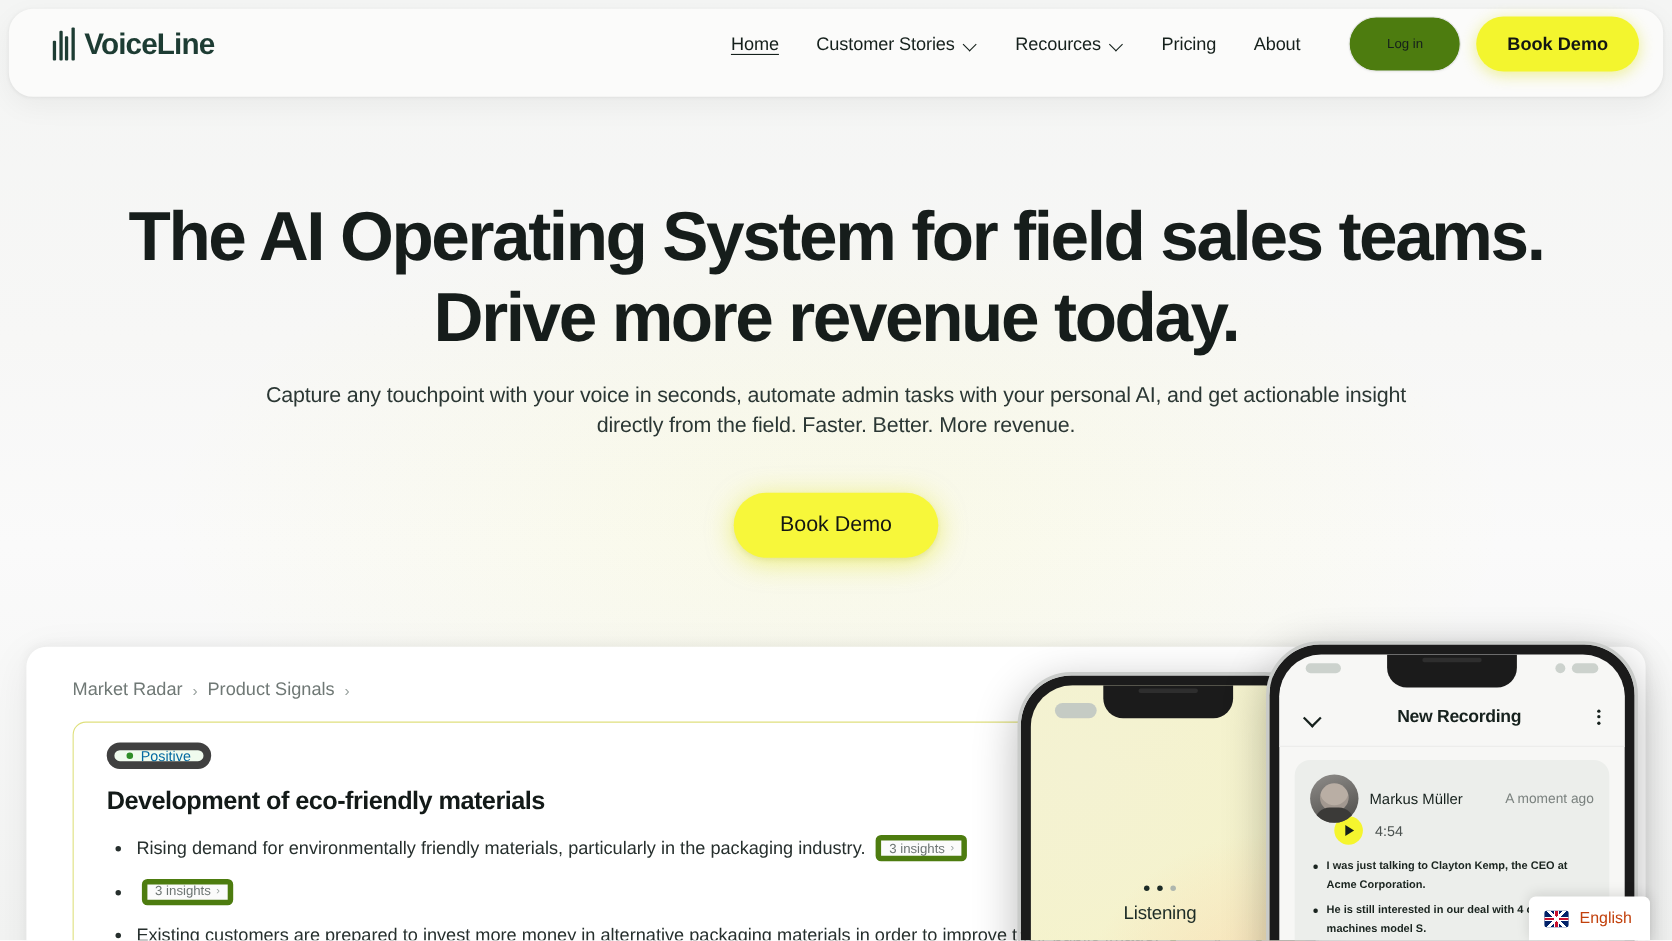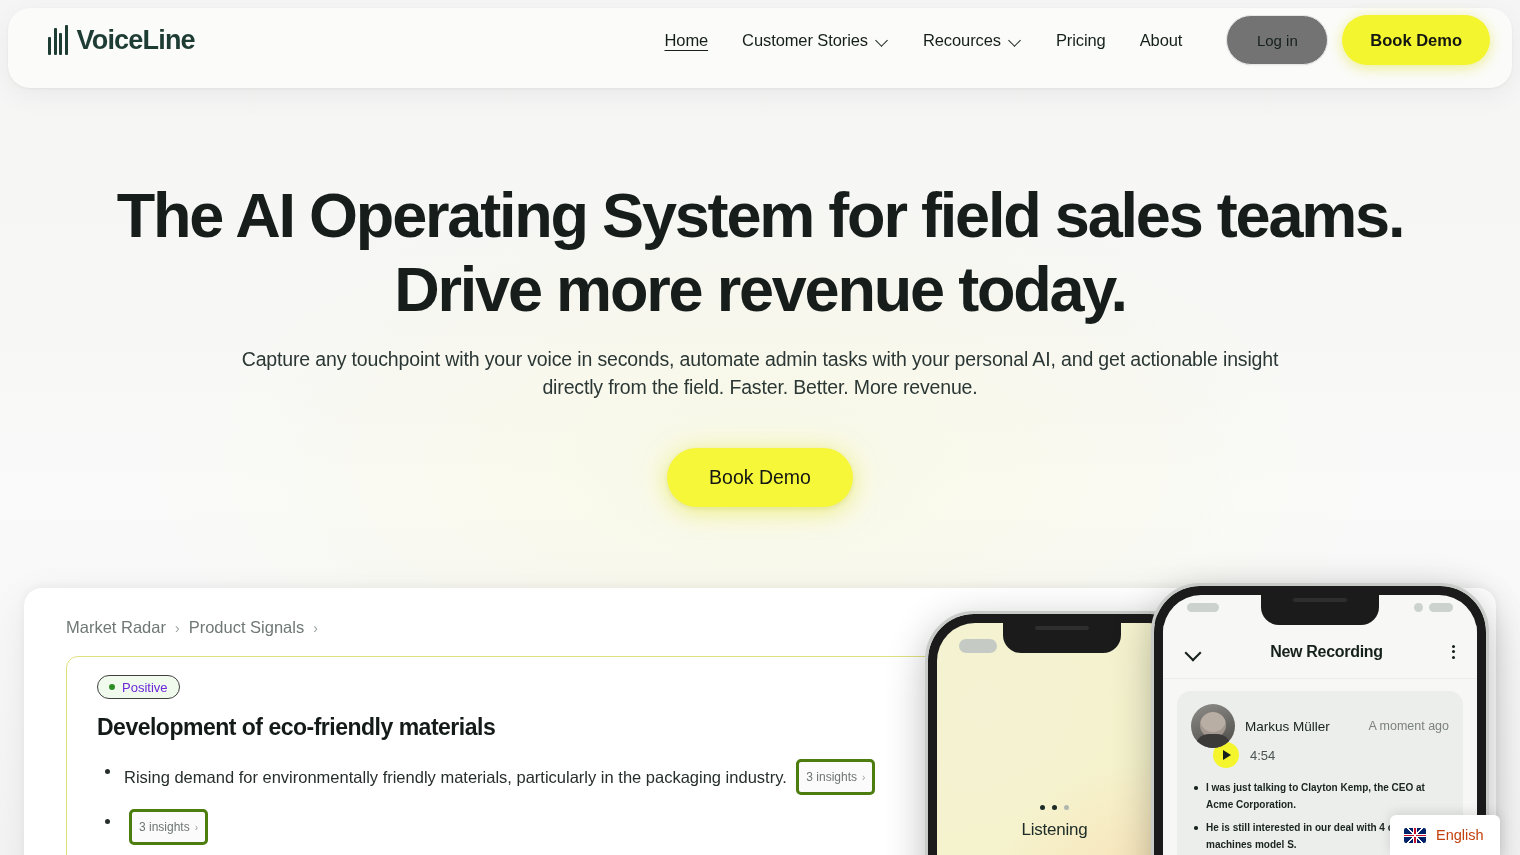"Log in" .btn-login { background: #737373 -> #4d7c0f; font-size: 15px -> 12px }
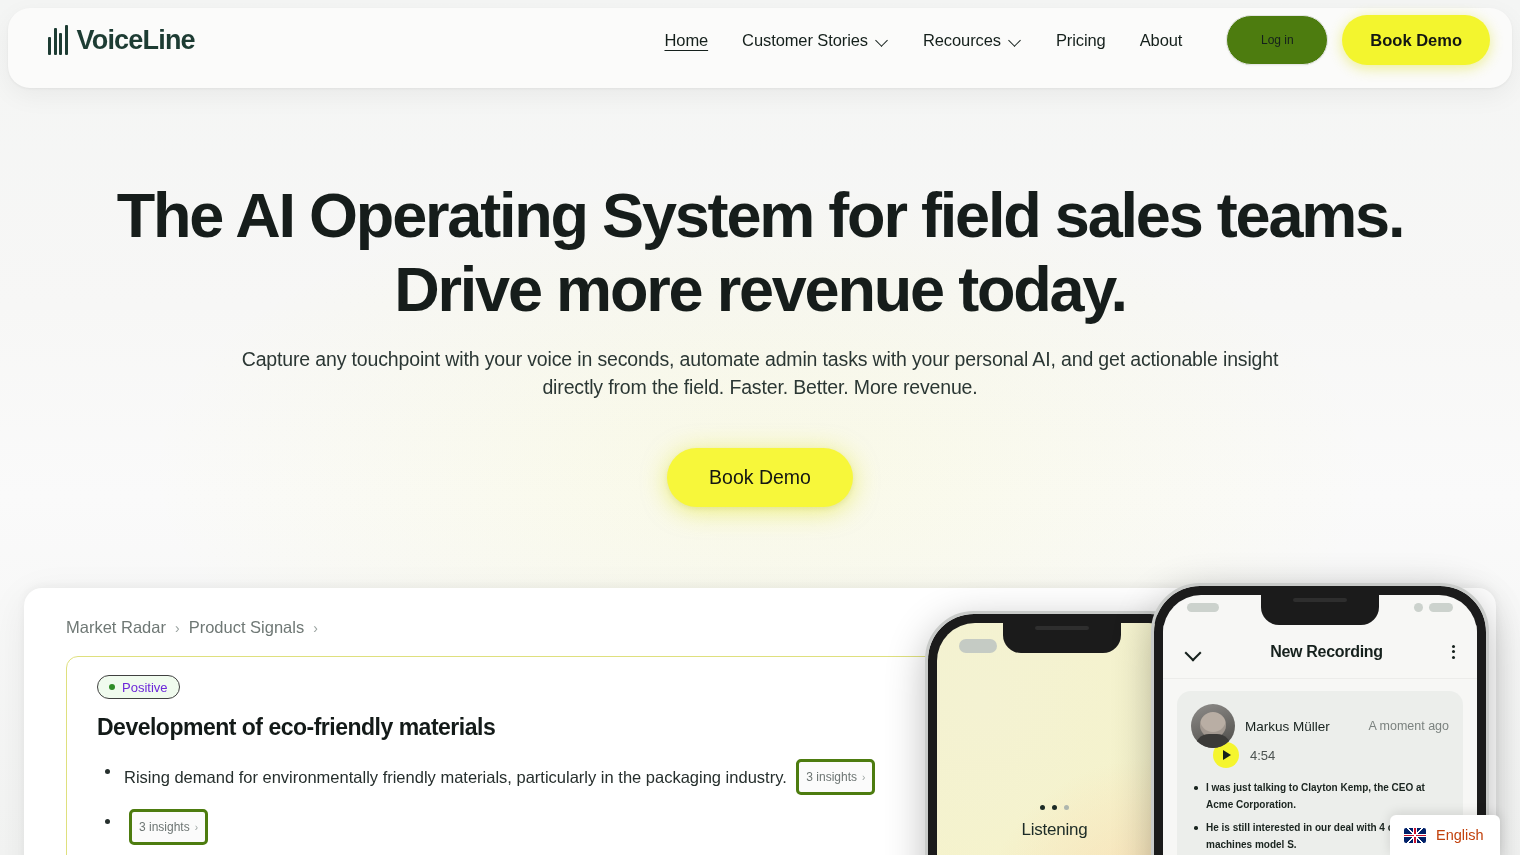"Positive" .badge-positive { border: 1px solid #404040 -> 7px solid #404040; color: #6d28d9 -> #0369a1 }
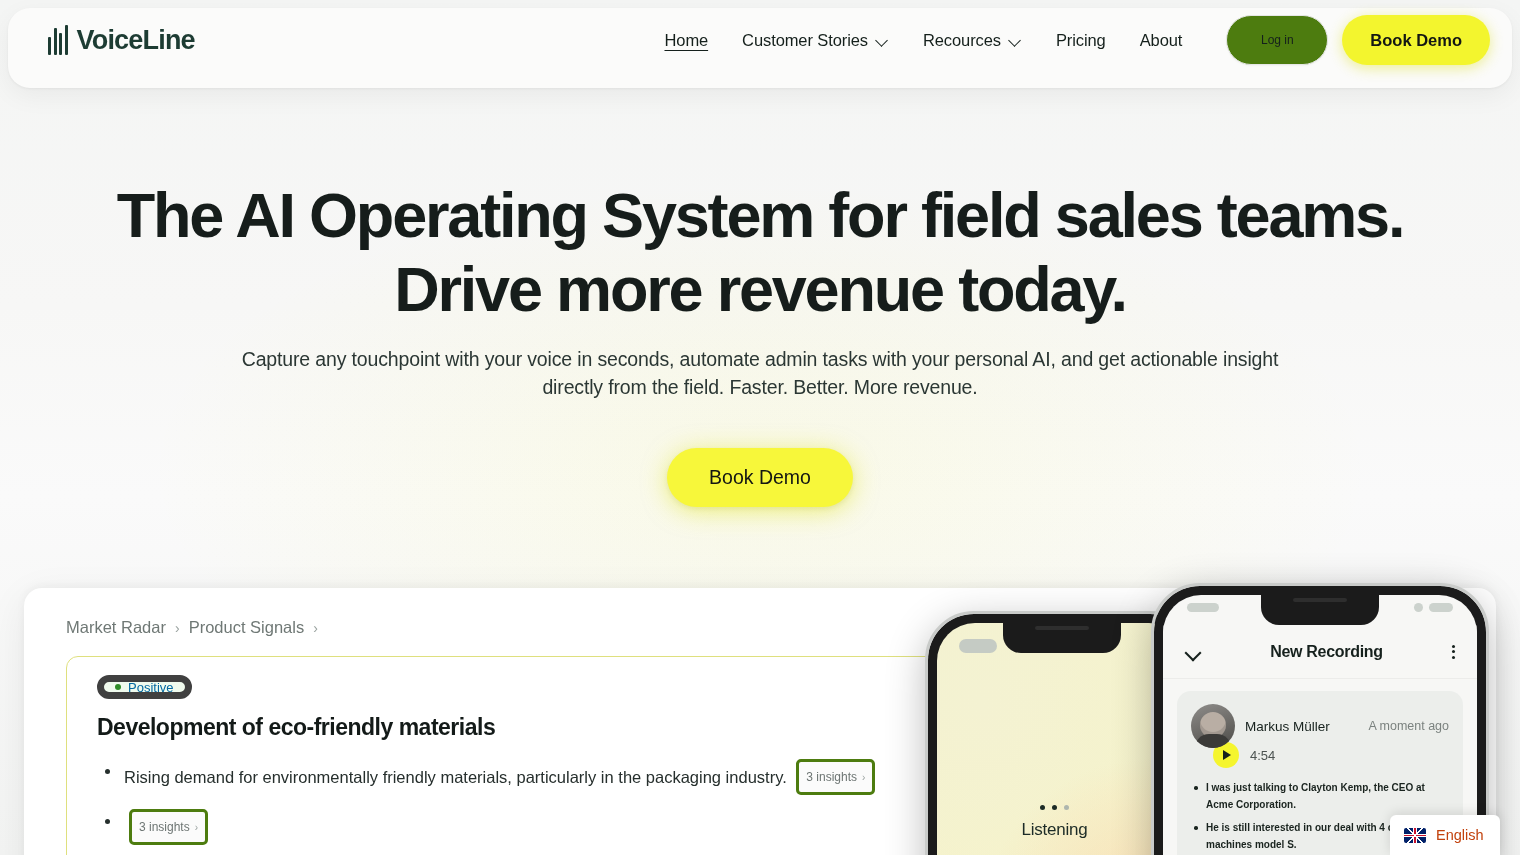"3 insights" .chip { border: 3px solid #4d7c0f -> 5px solid #4d7c0f; height: 36px -> 24px }
